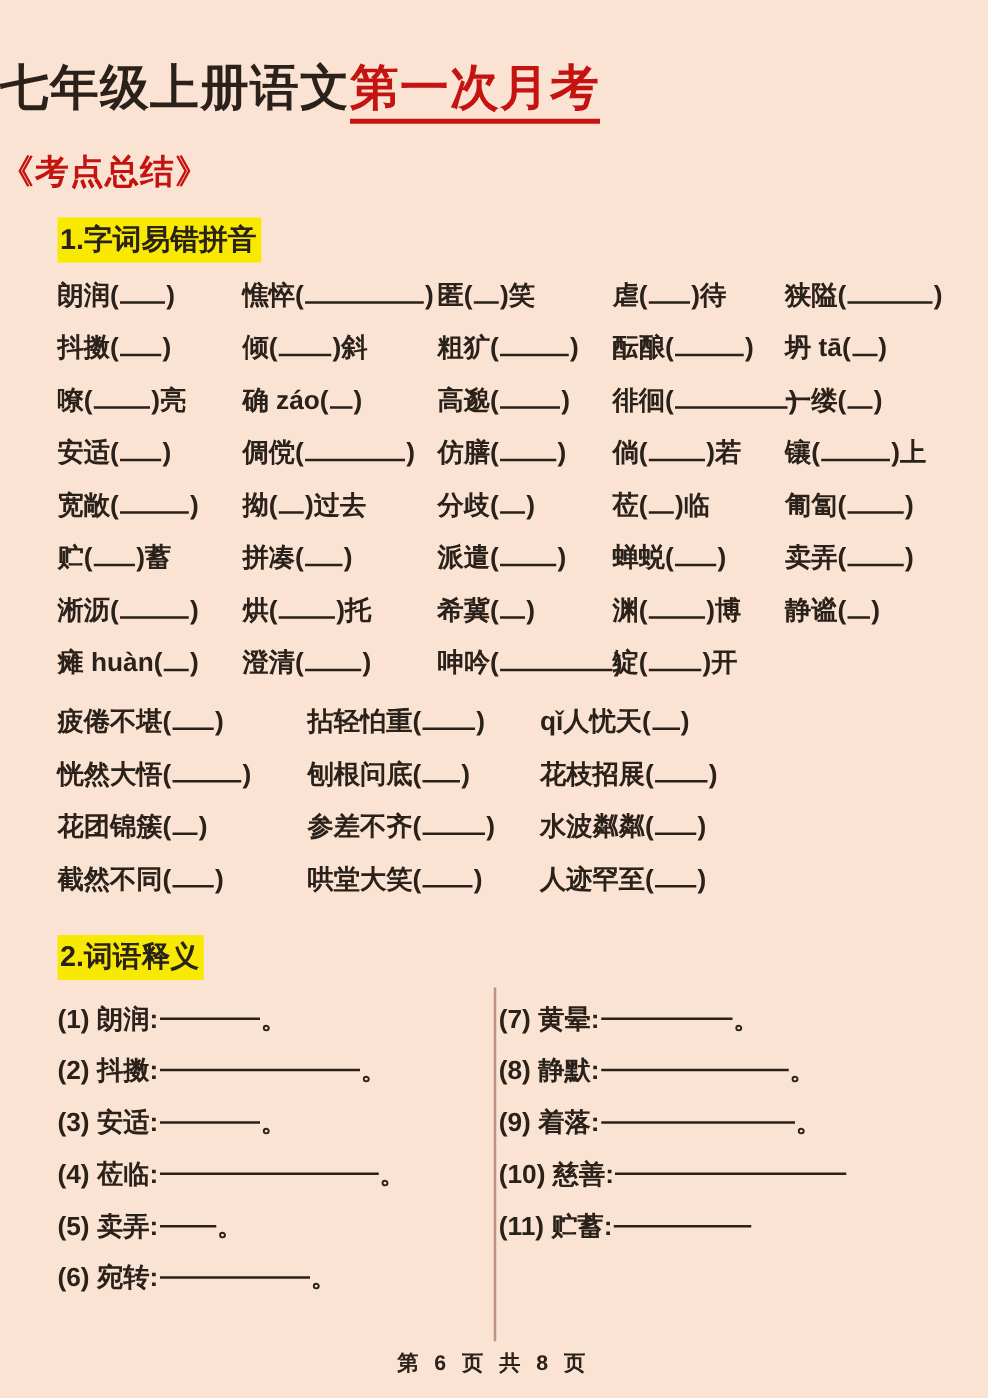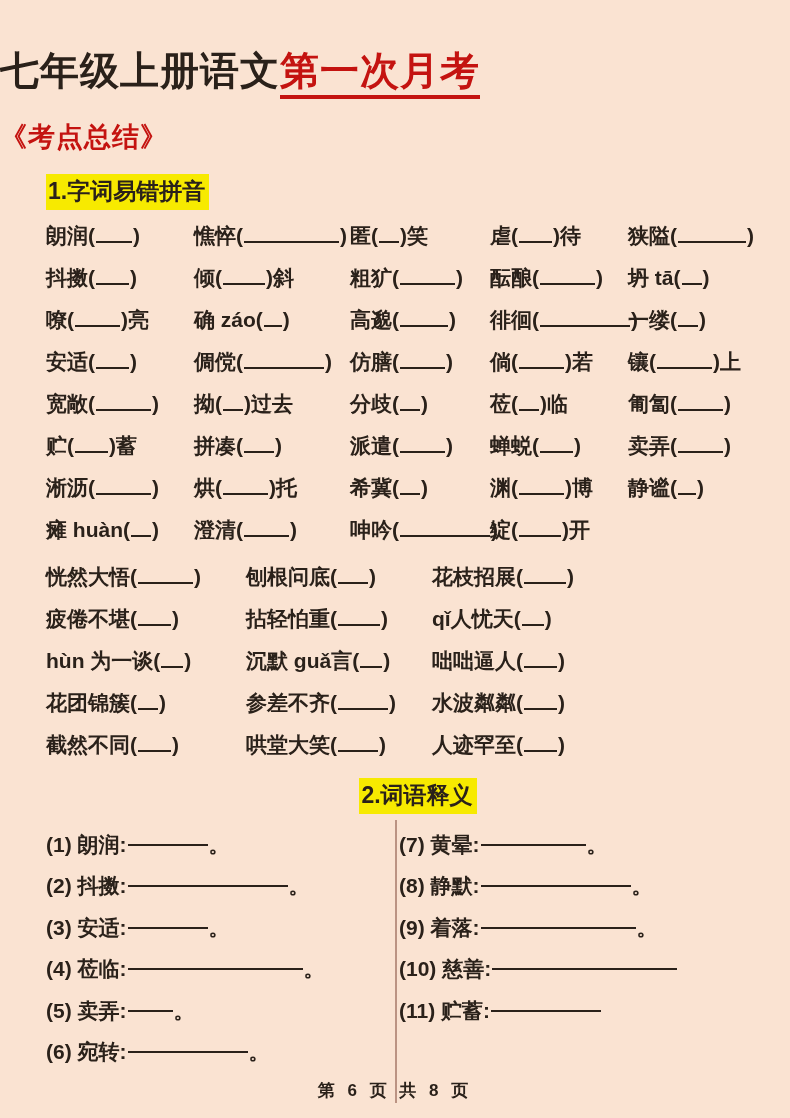"恍然大悟( )" div.p-row { order: before "疲倦不堪( )" -> after "疲倦不堪( )" }
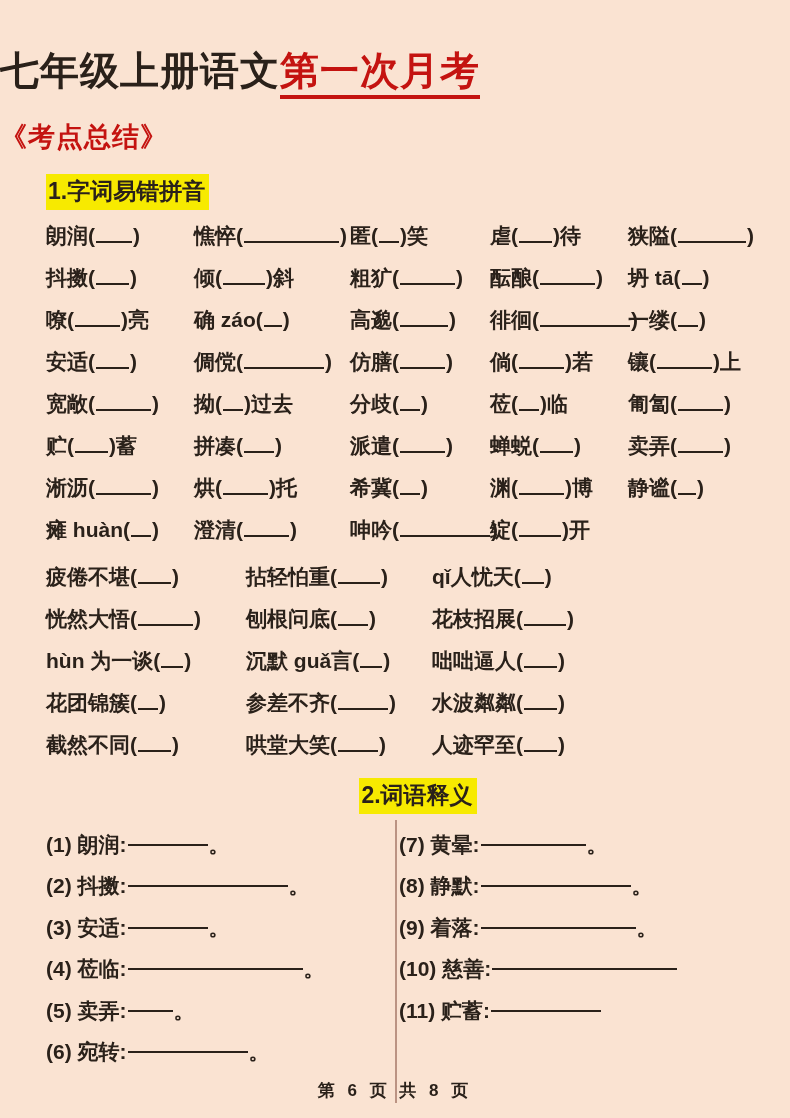"hùn 为一谈( )" div.p-row { html: <div> <span>hùn 为一谈(<span></span>)</span> <span>沉默 guǎ言(<span></span>)</span> <span>咄咄逼人(<span></span>)</span> </div> -> none }
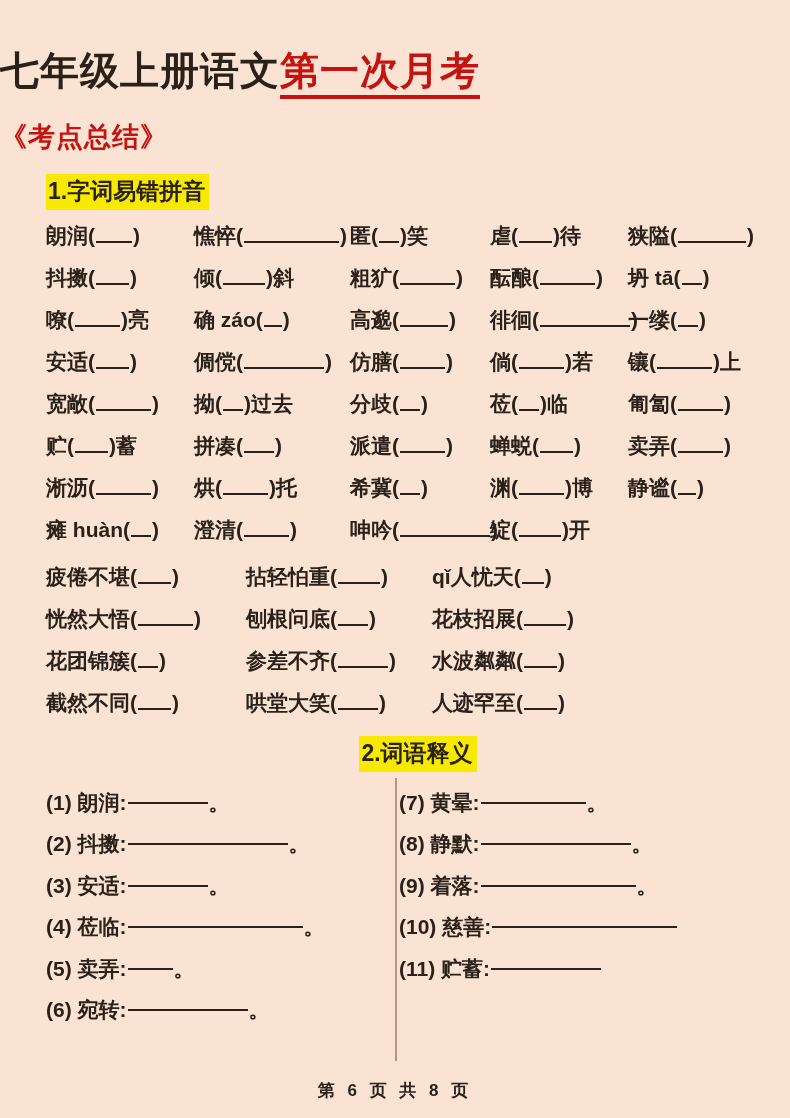"2.词语释义" .sec-head-wrap.second { margin-top: 12px -> 24px; text-align: center -> none }
